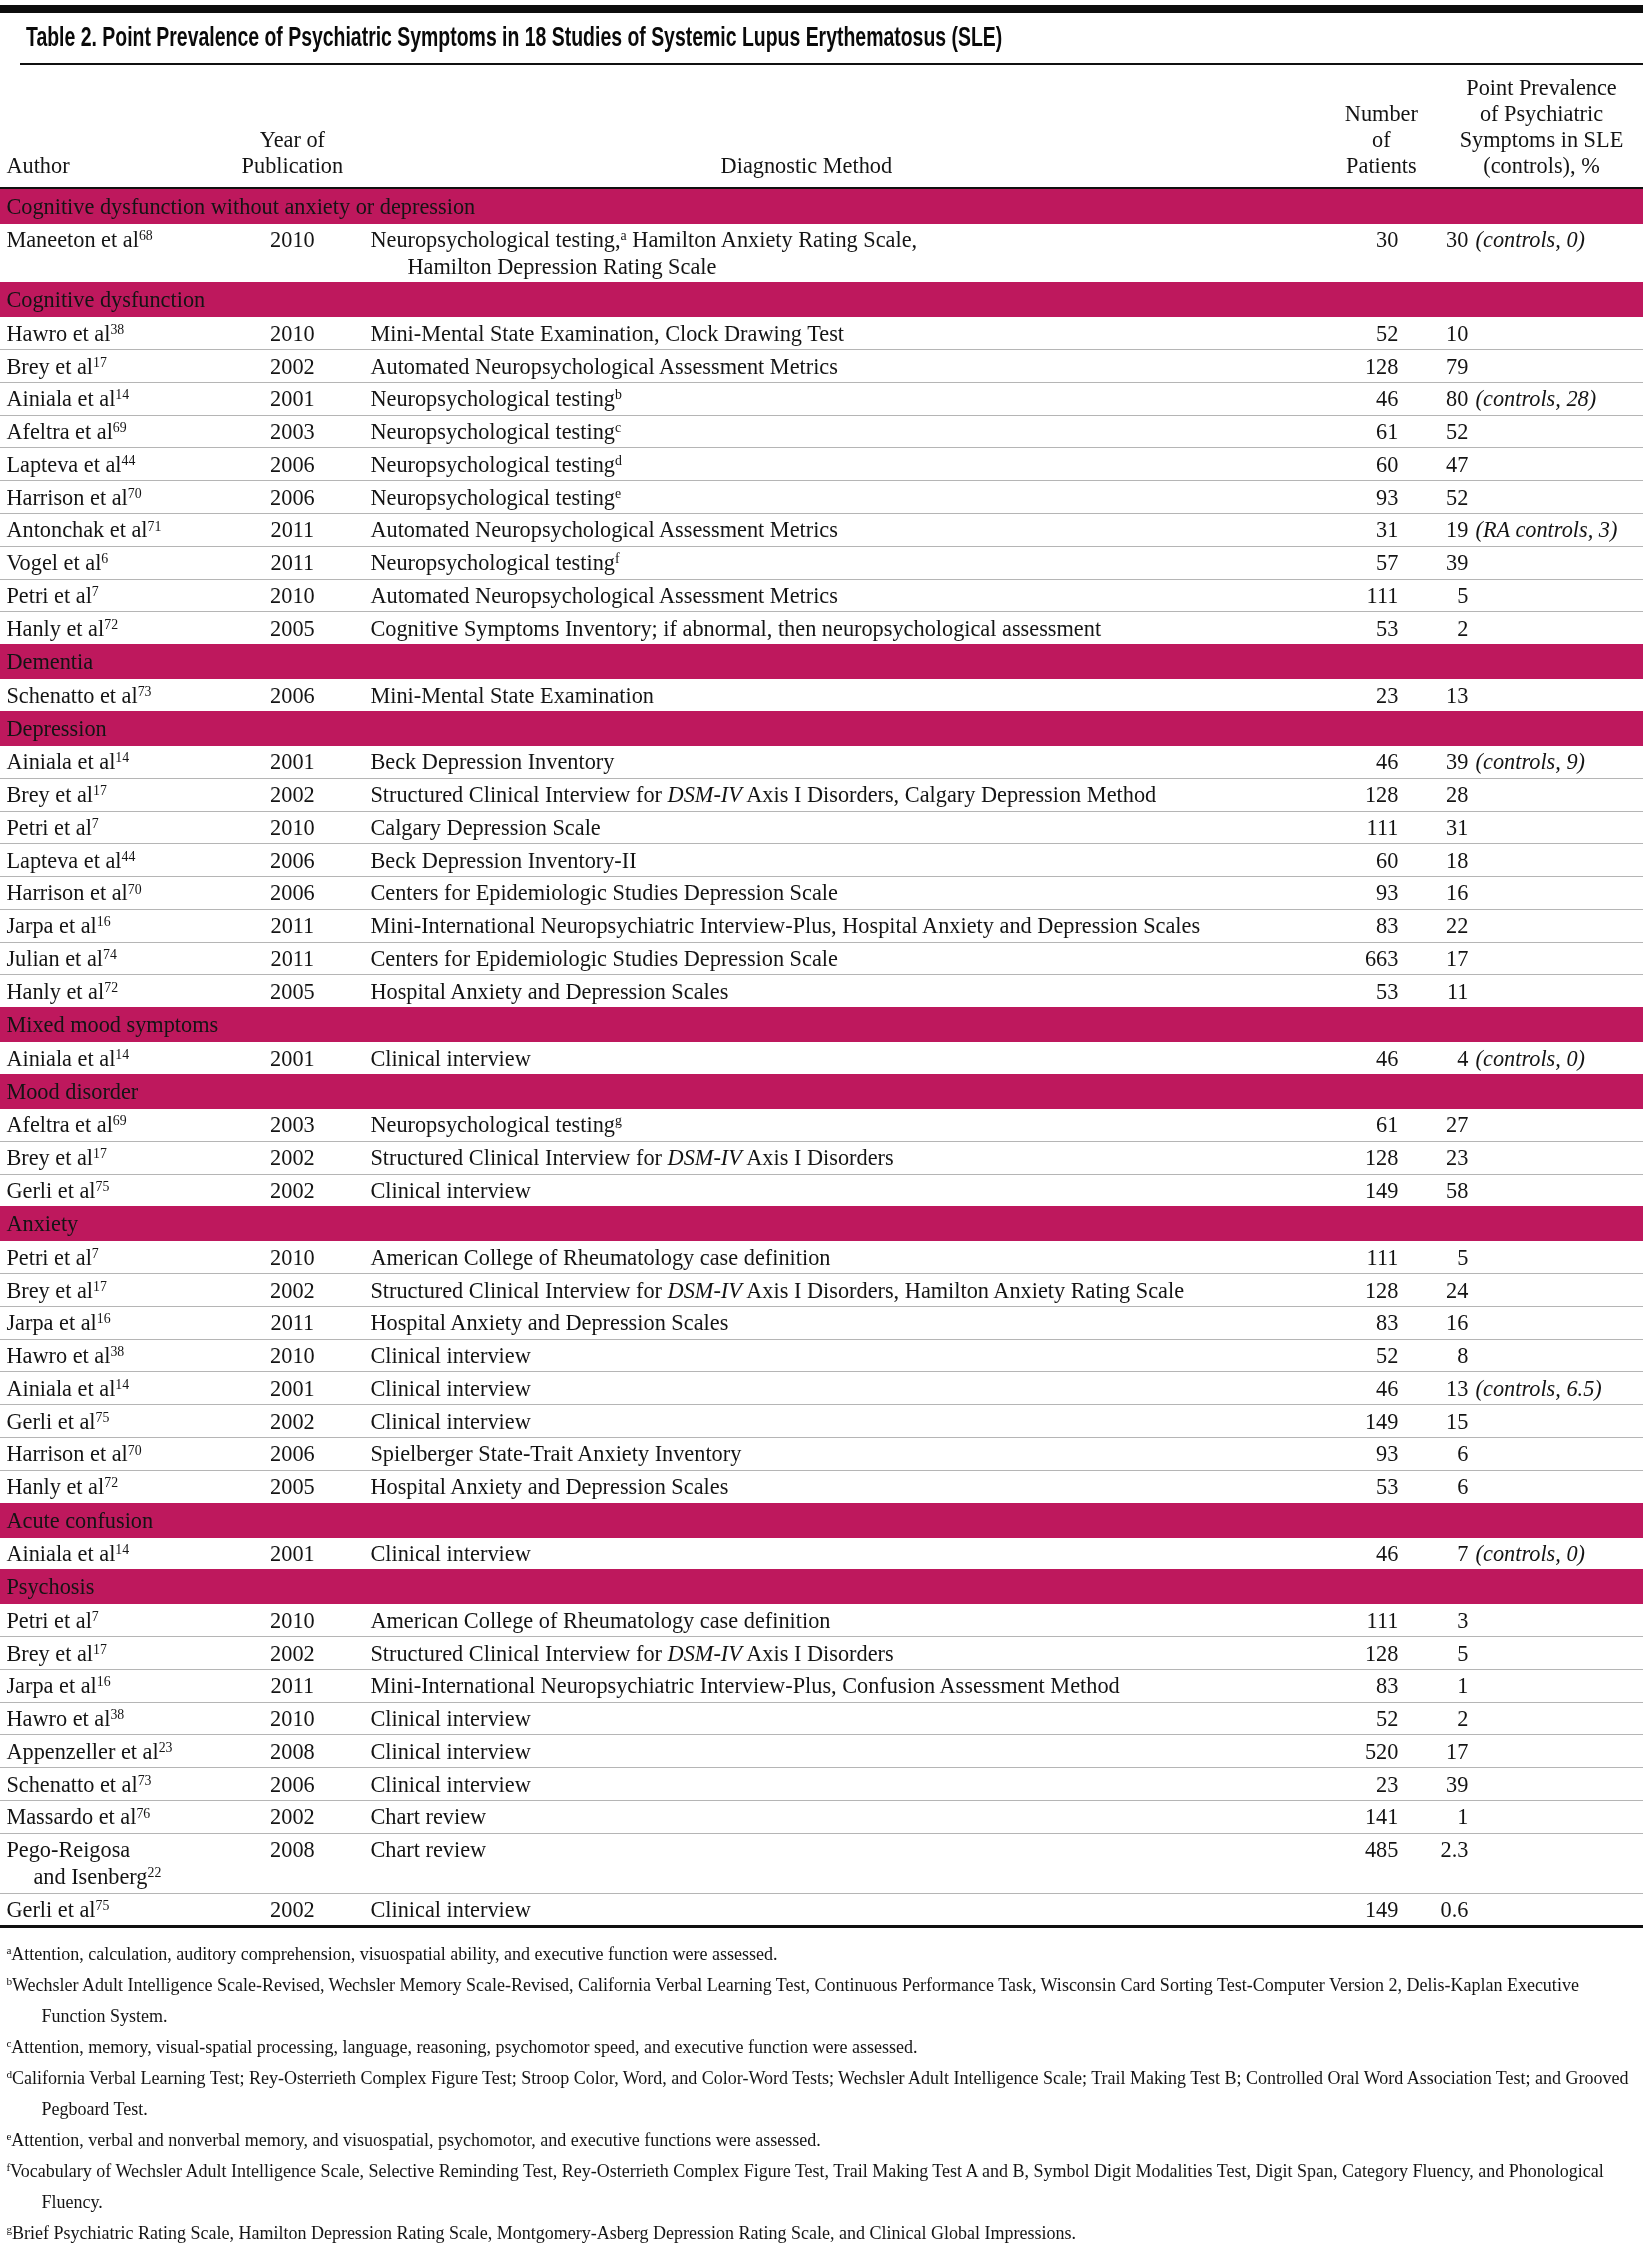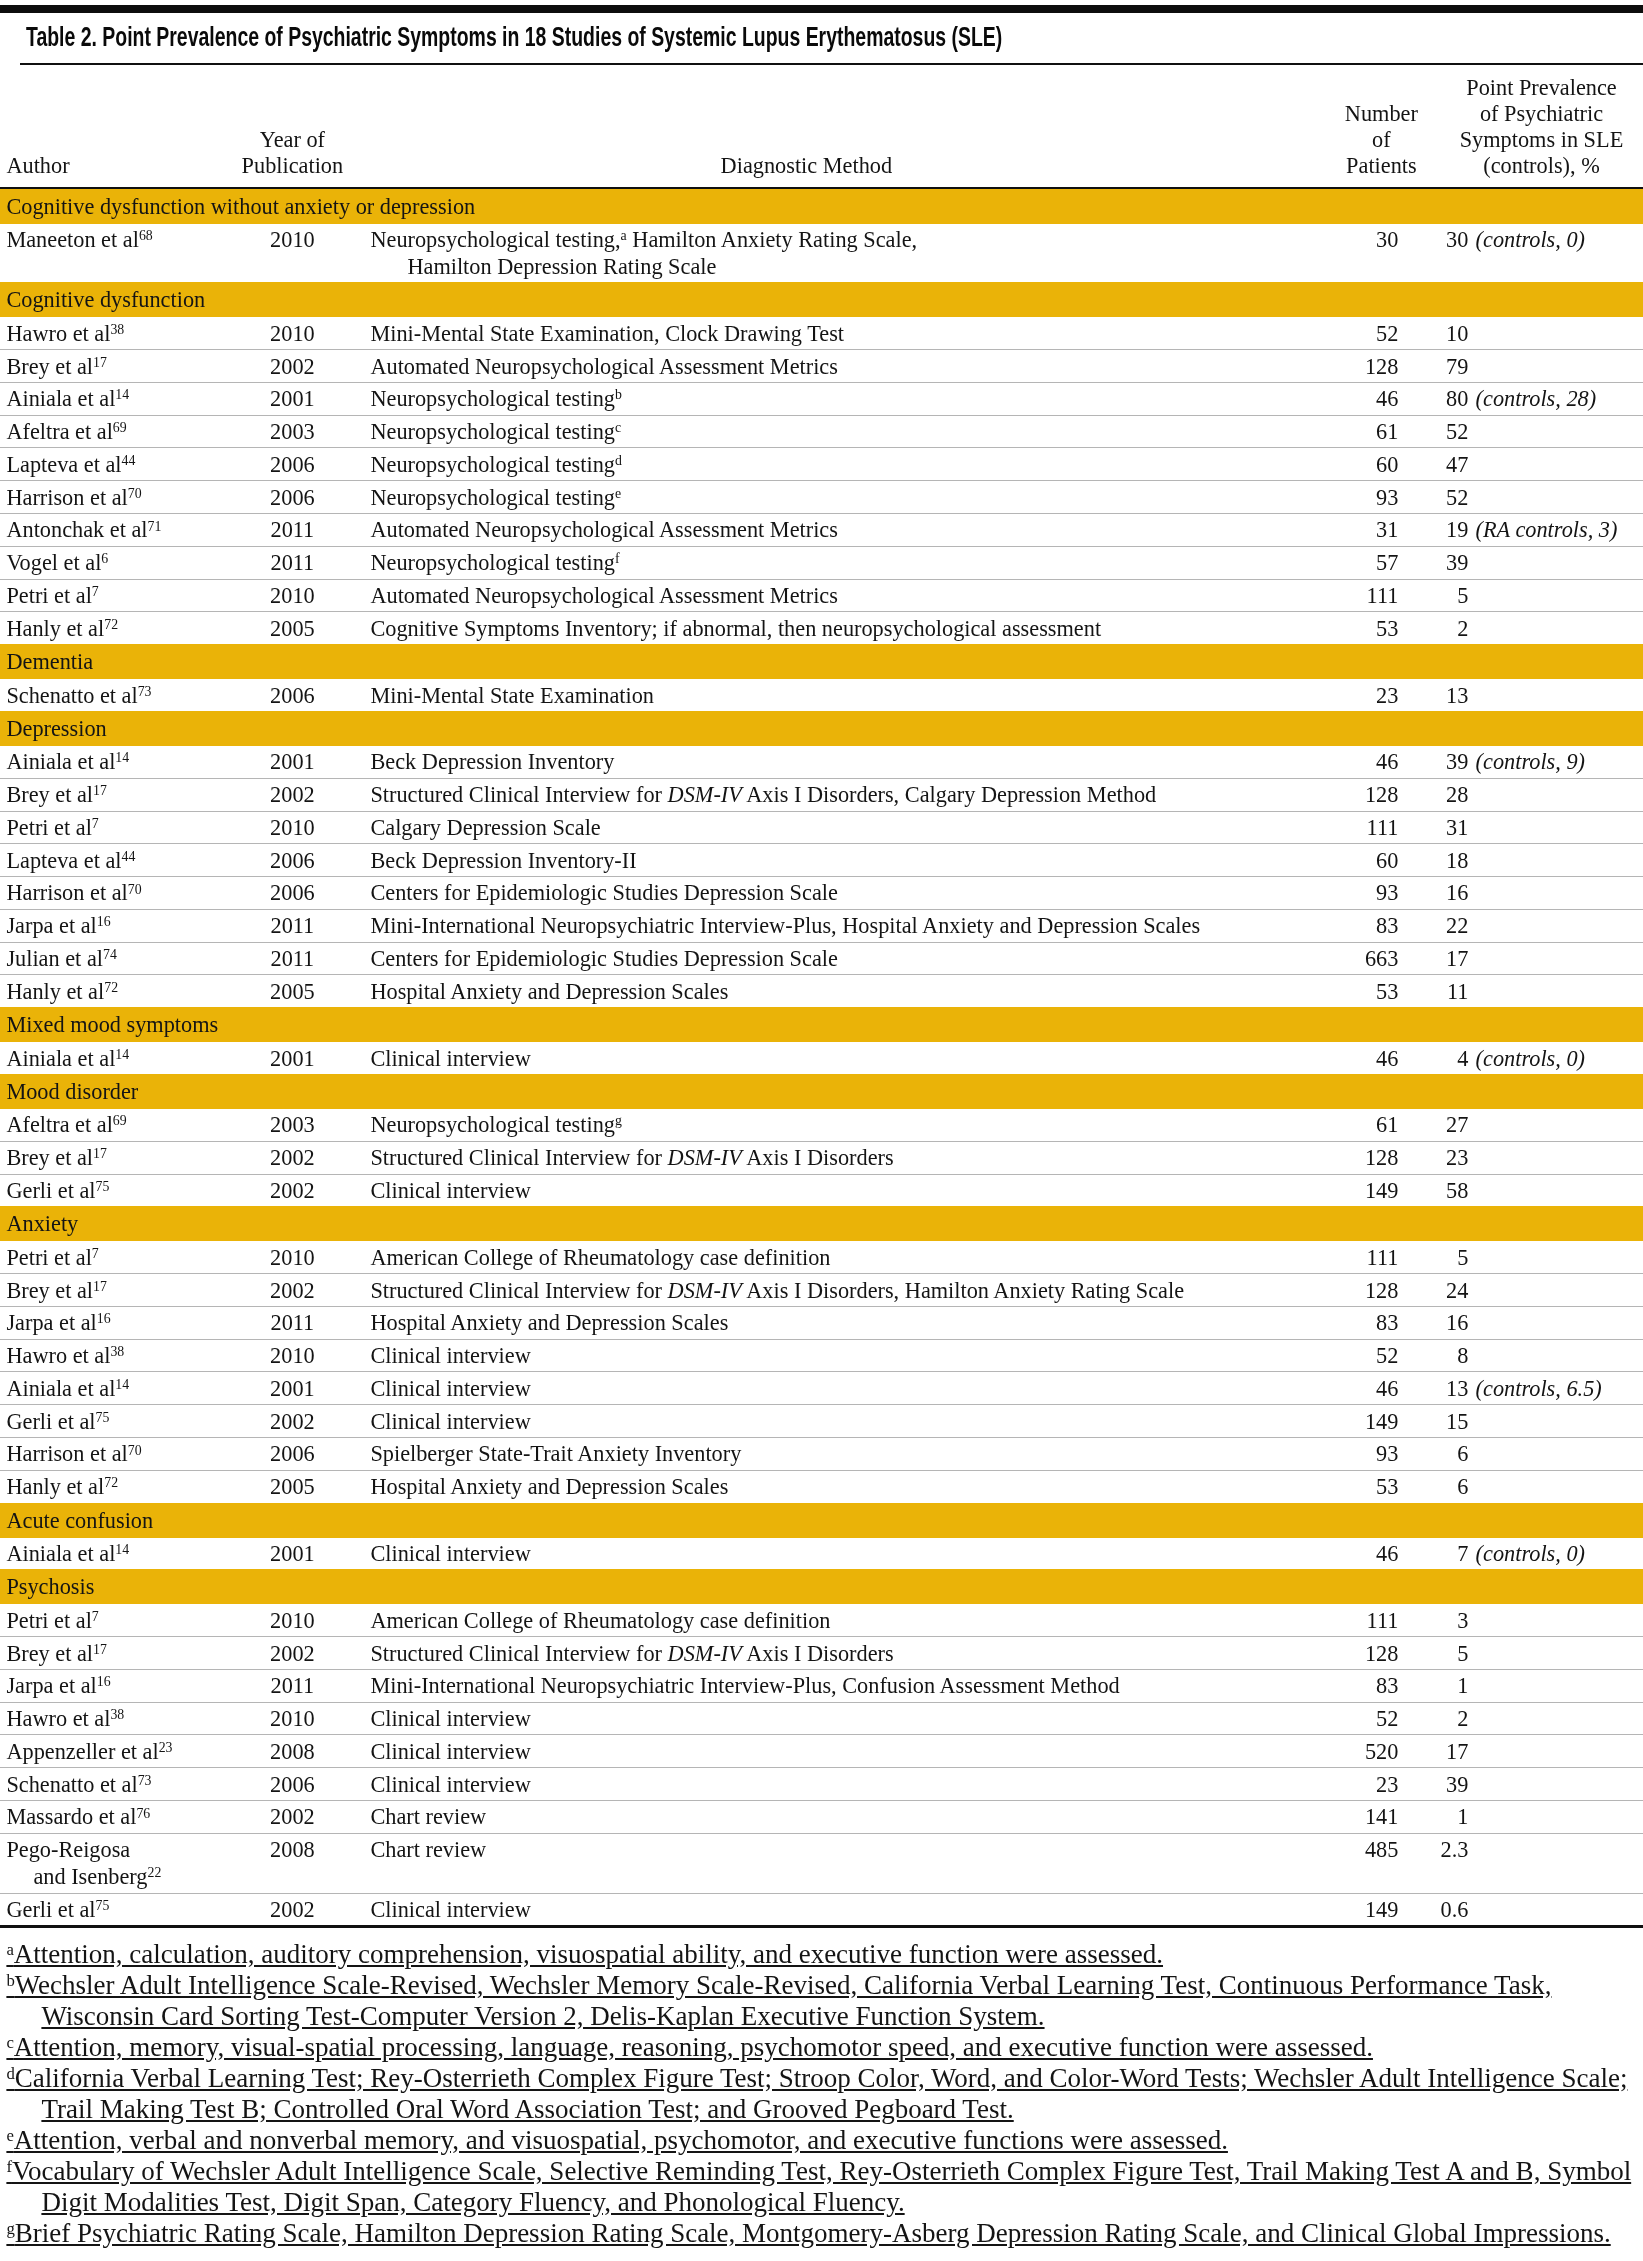"Cognitive dysfunction without anxiety or" .section { background: #eab308 -> #be185d }
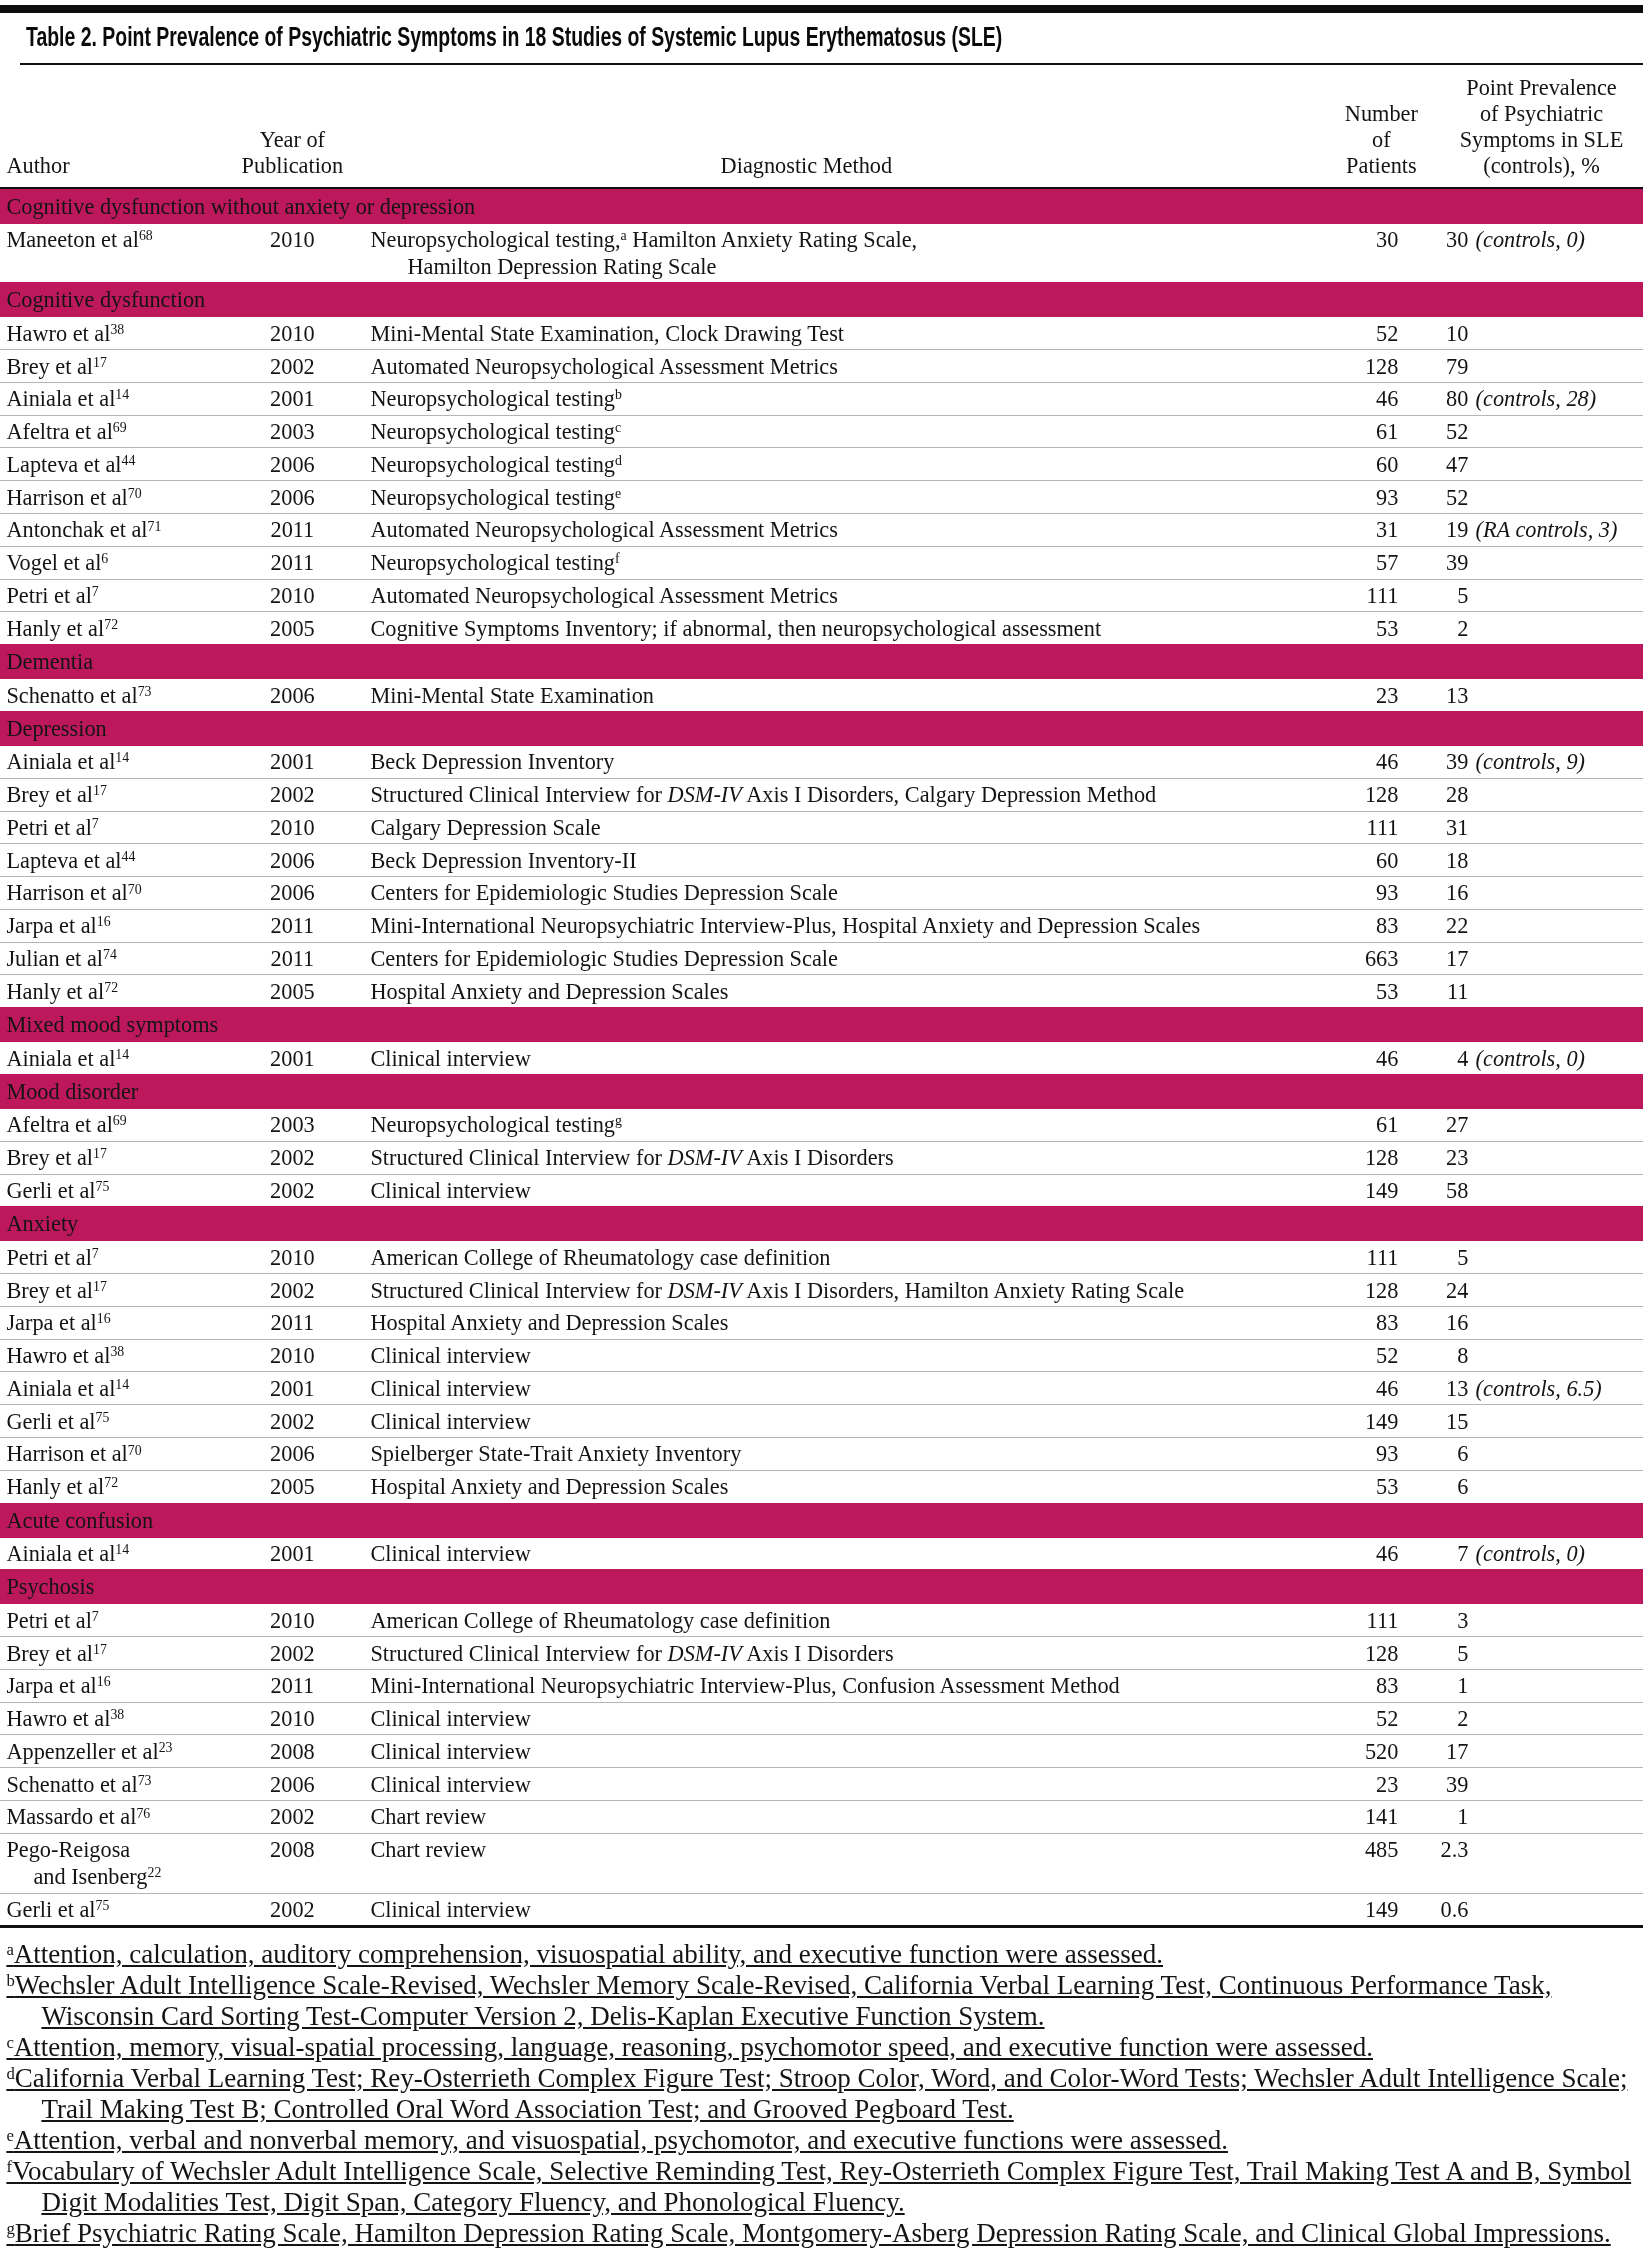"aAttention, calculation, auditory" #footnotes { font-size: 27px -> 18px; text-decoration: underline -> none }
